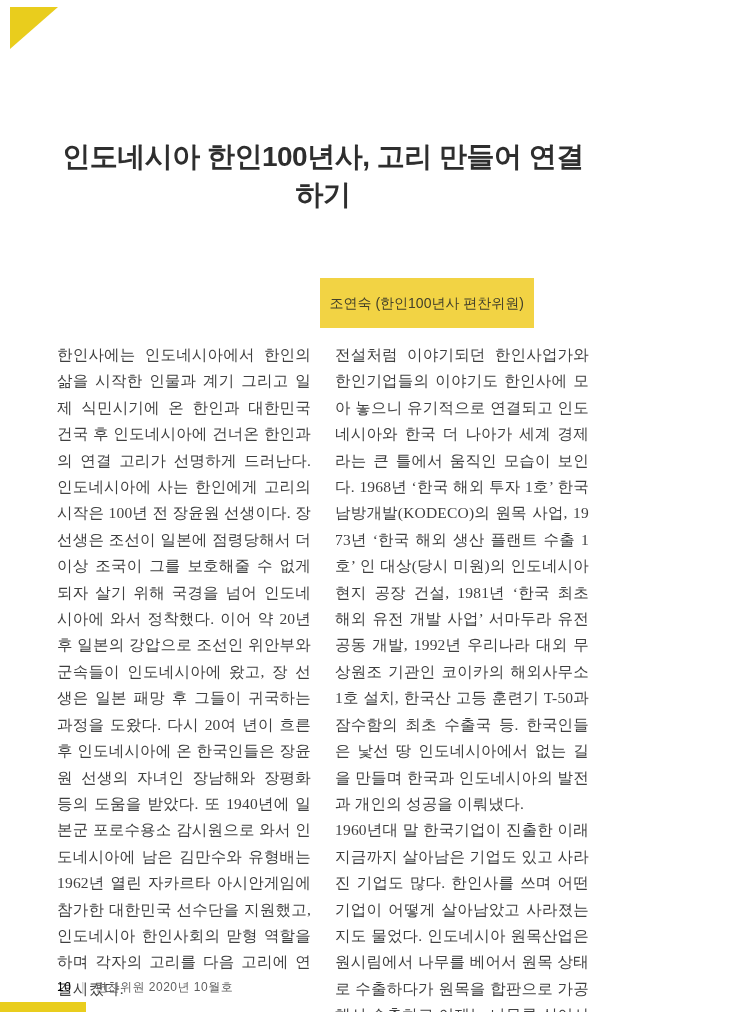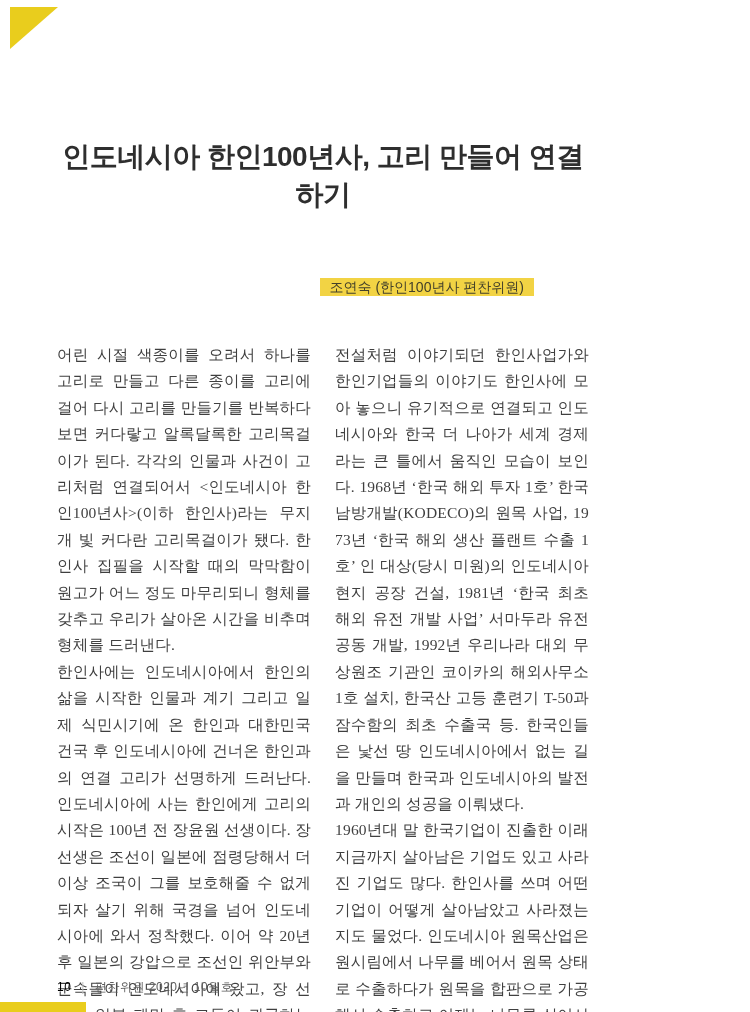"조연숙 (한인100년사 편찬위원)" .byline-highlight { padding: 0 10px -> 16px 10px }
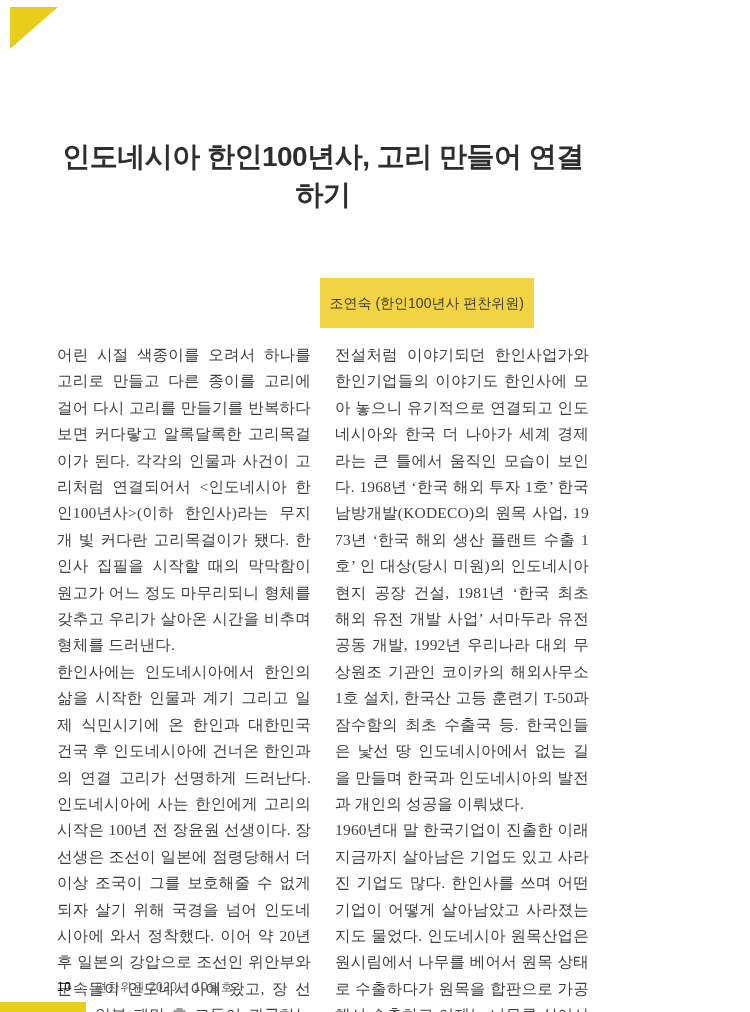"어린 시절 색종이를 오려서 하나를" p { html: <p>어린 시절 색종이를 오려서 하나를 고리로 만들고 다른 종이를 고리에 걸어 다시 고리를 만들기를 반복하다 보면 커다랗고 알록달록한 고리목걸이가 된다. 각각의 인물과 사건이 고리처럼 연결되어서 &lt;인도네시아 한인100년사&gt;(이하 한인사)라는 무지개 빛 커다란 고리목걸이가 됐다. 한인사 집필을 시작할 때의 막막함이 원고가 어느 정도 마무리되니 형체를 갖추고 우리가 살아온 시간을 비추며 형체를 드러낸다.</p> -> none }
